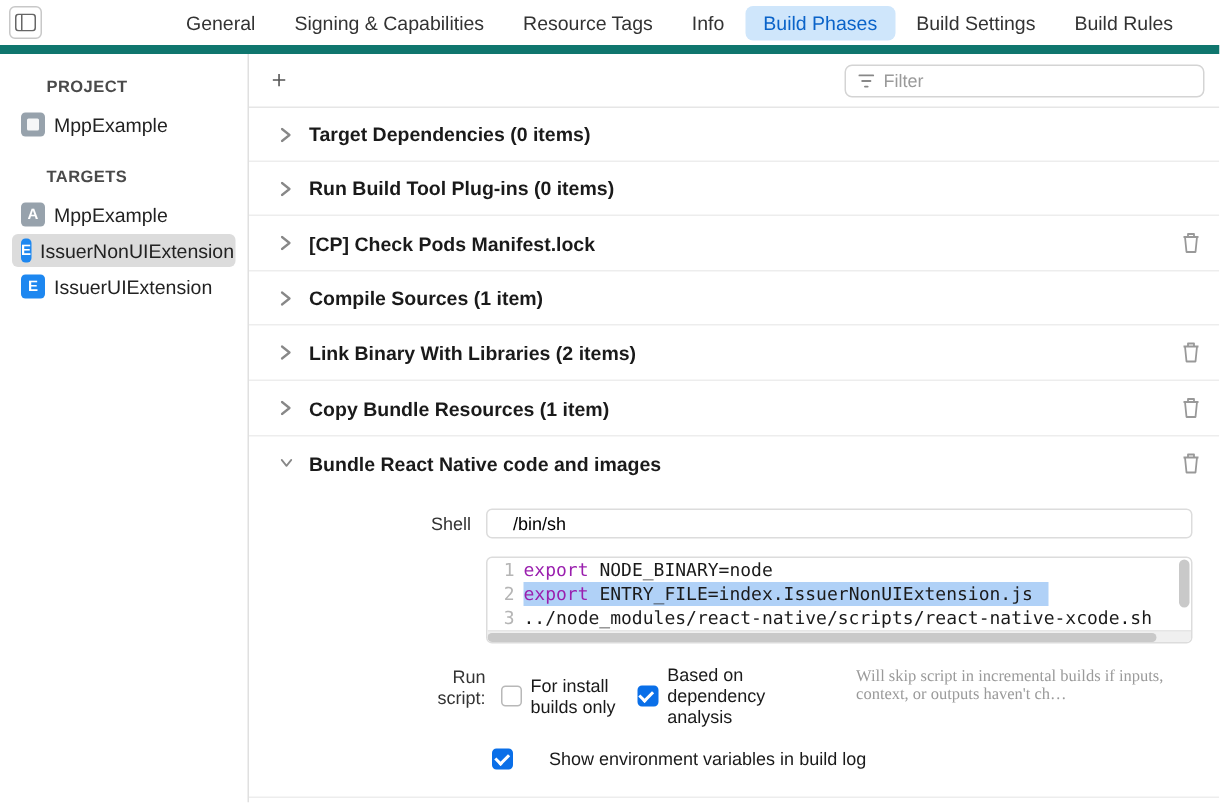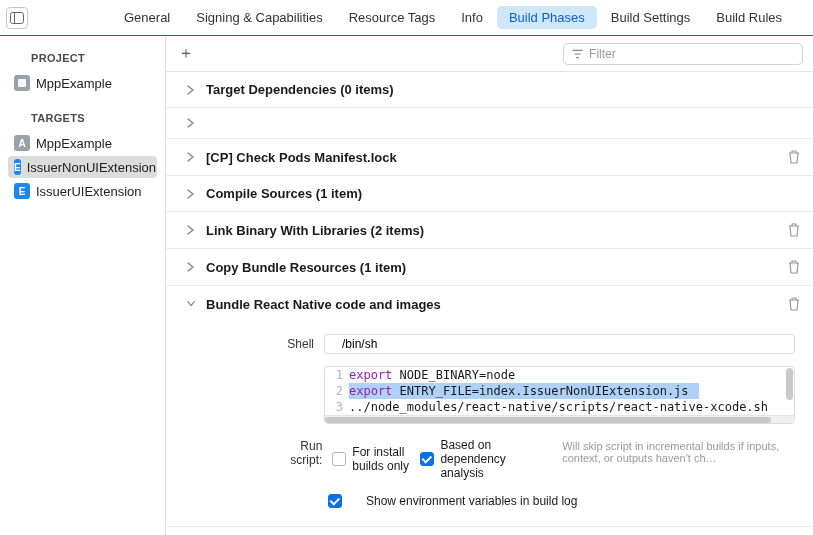"General" .toolbar { border-bottom: 1px solid #0f766e -> 6px solid #0f766e }
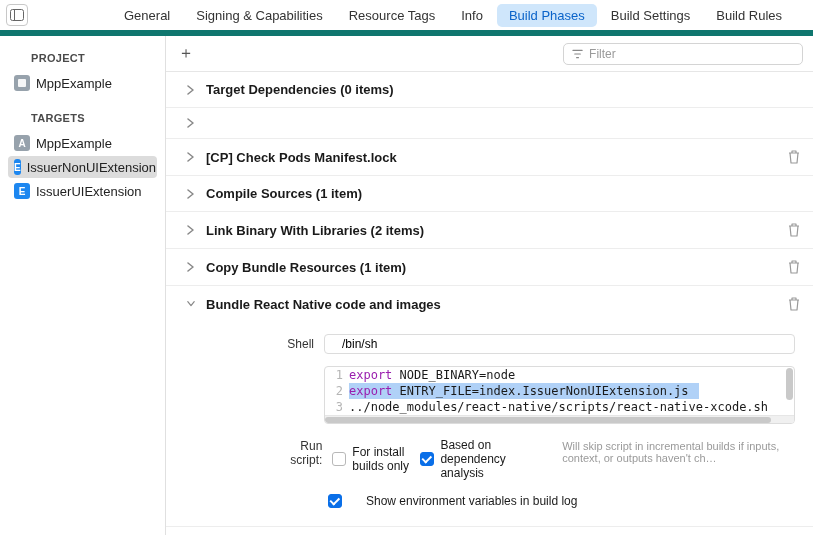"Run Build Tool Plug-ins (0" div.phase-title { html: none -> <div>Run Build Tool Plug-ins (0 items)</div> }
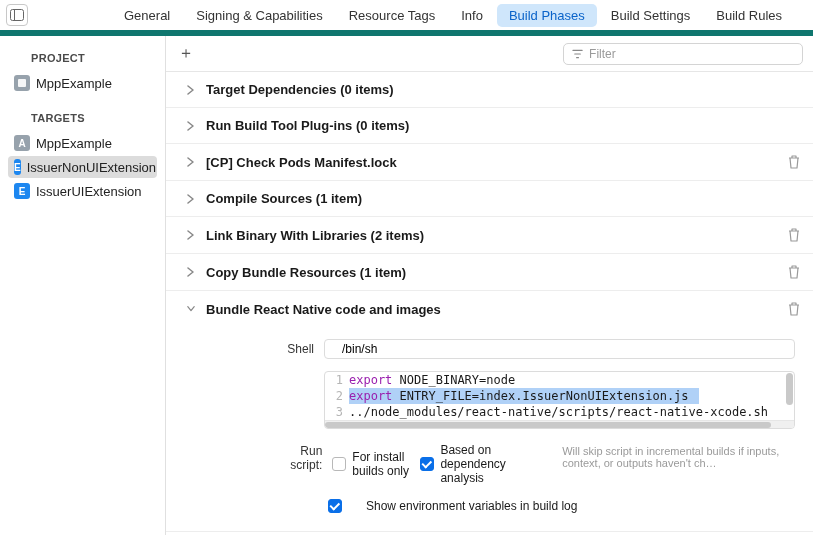"Will skip script in incremental" .hint { font-family: none -> Liberation Serif, serif }
